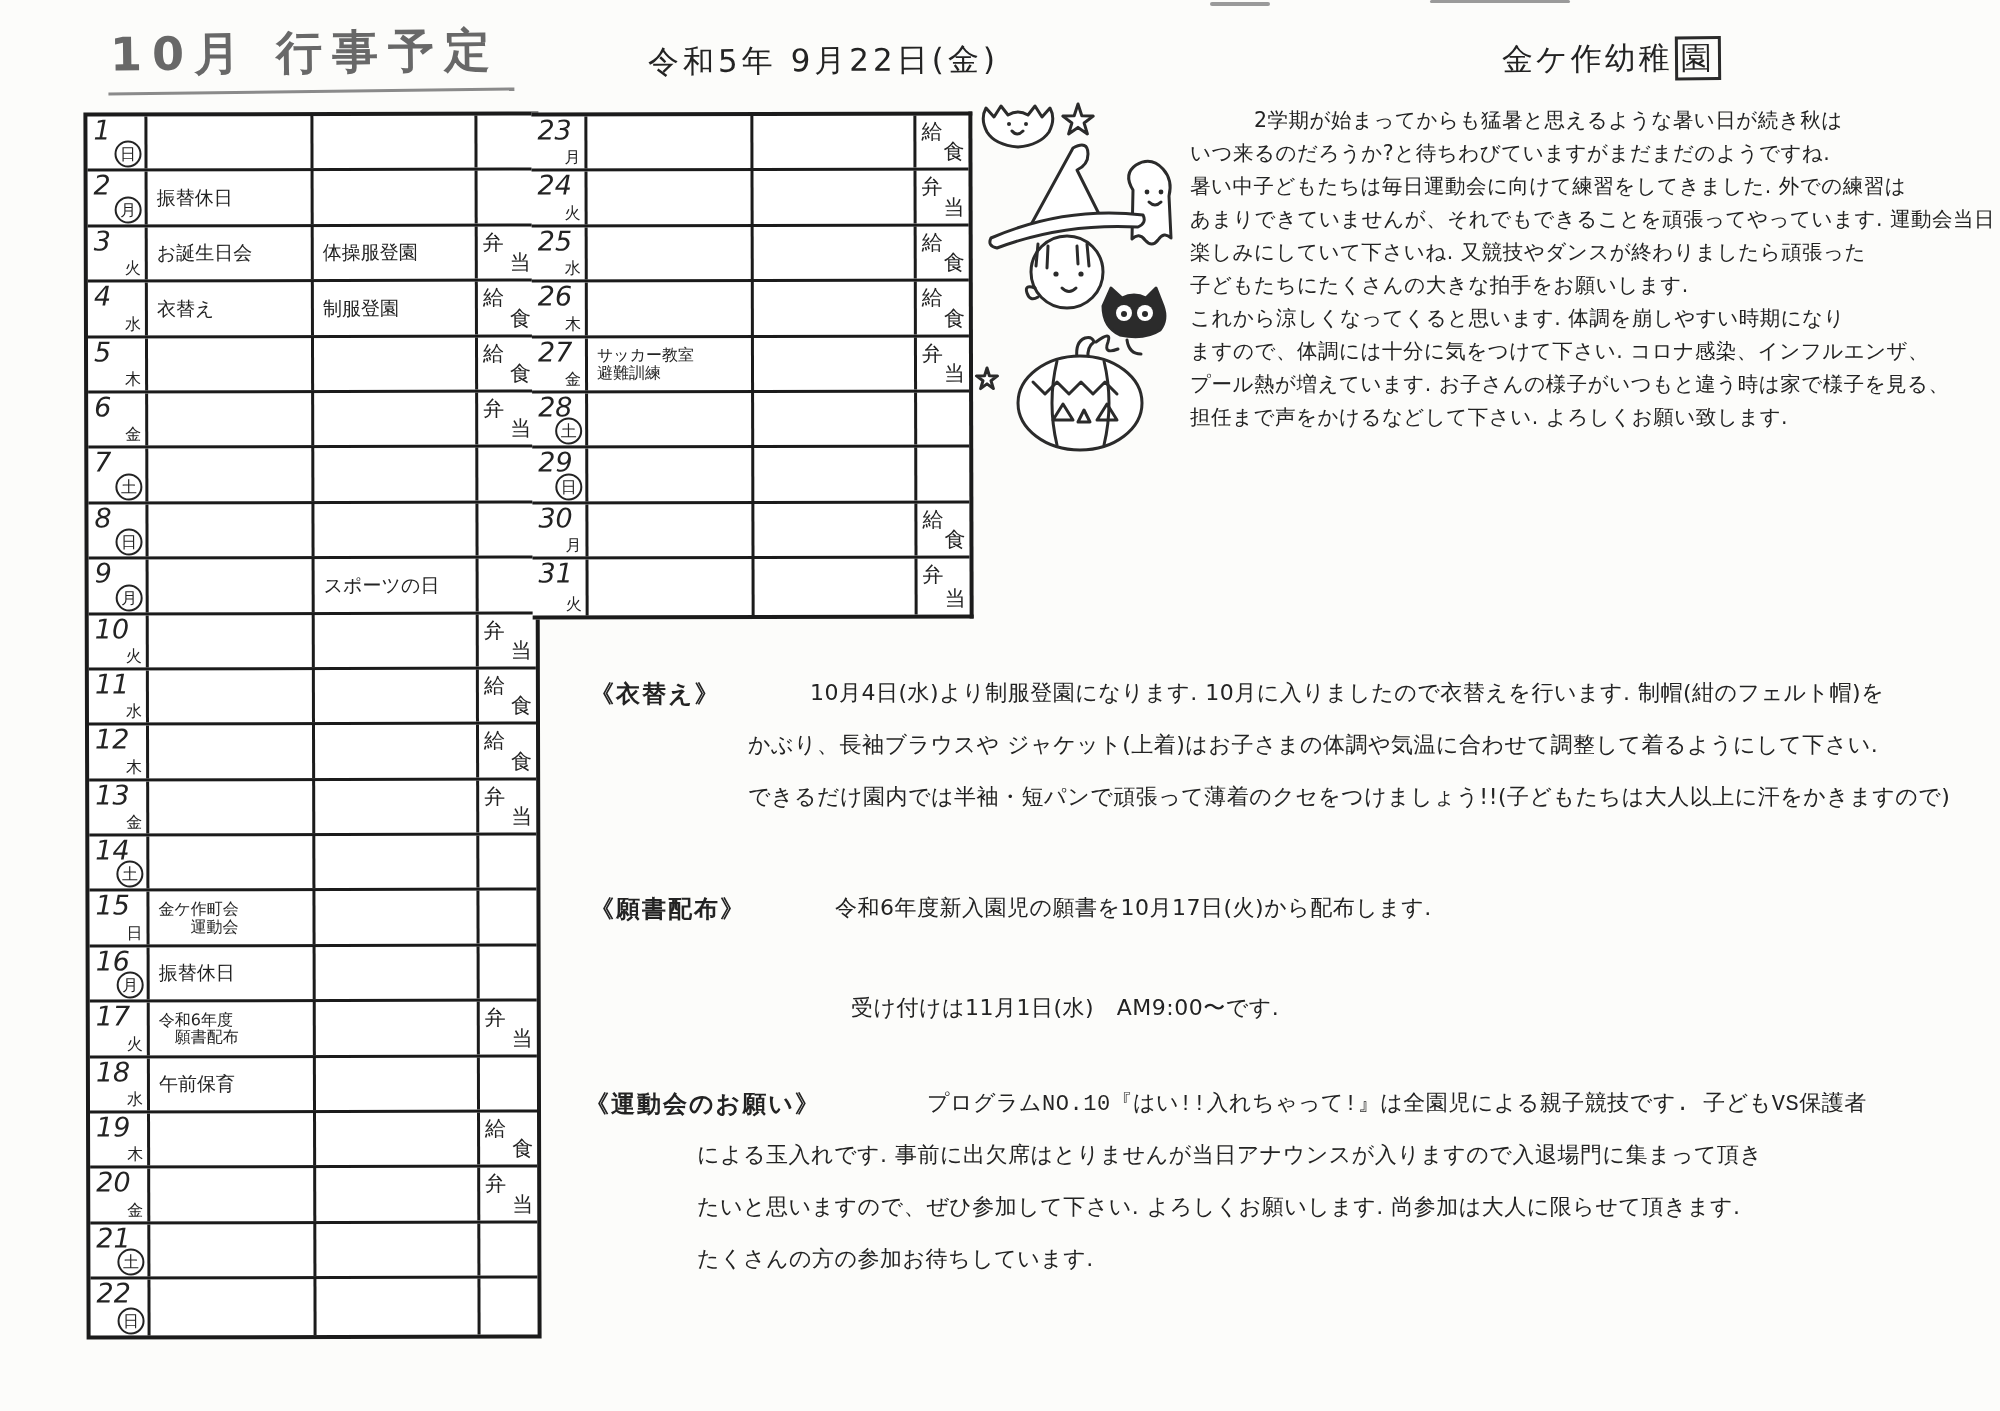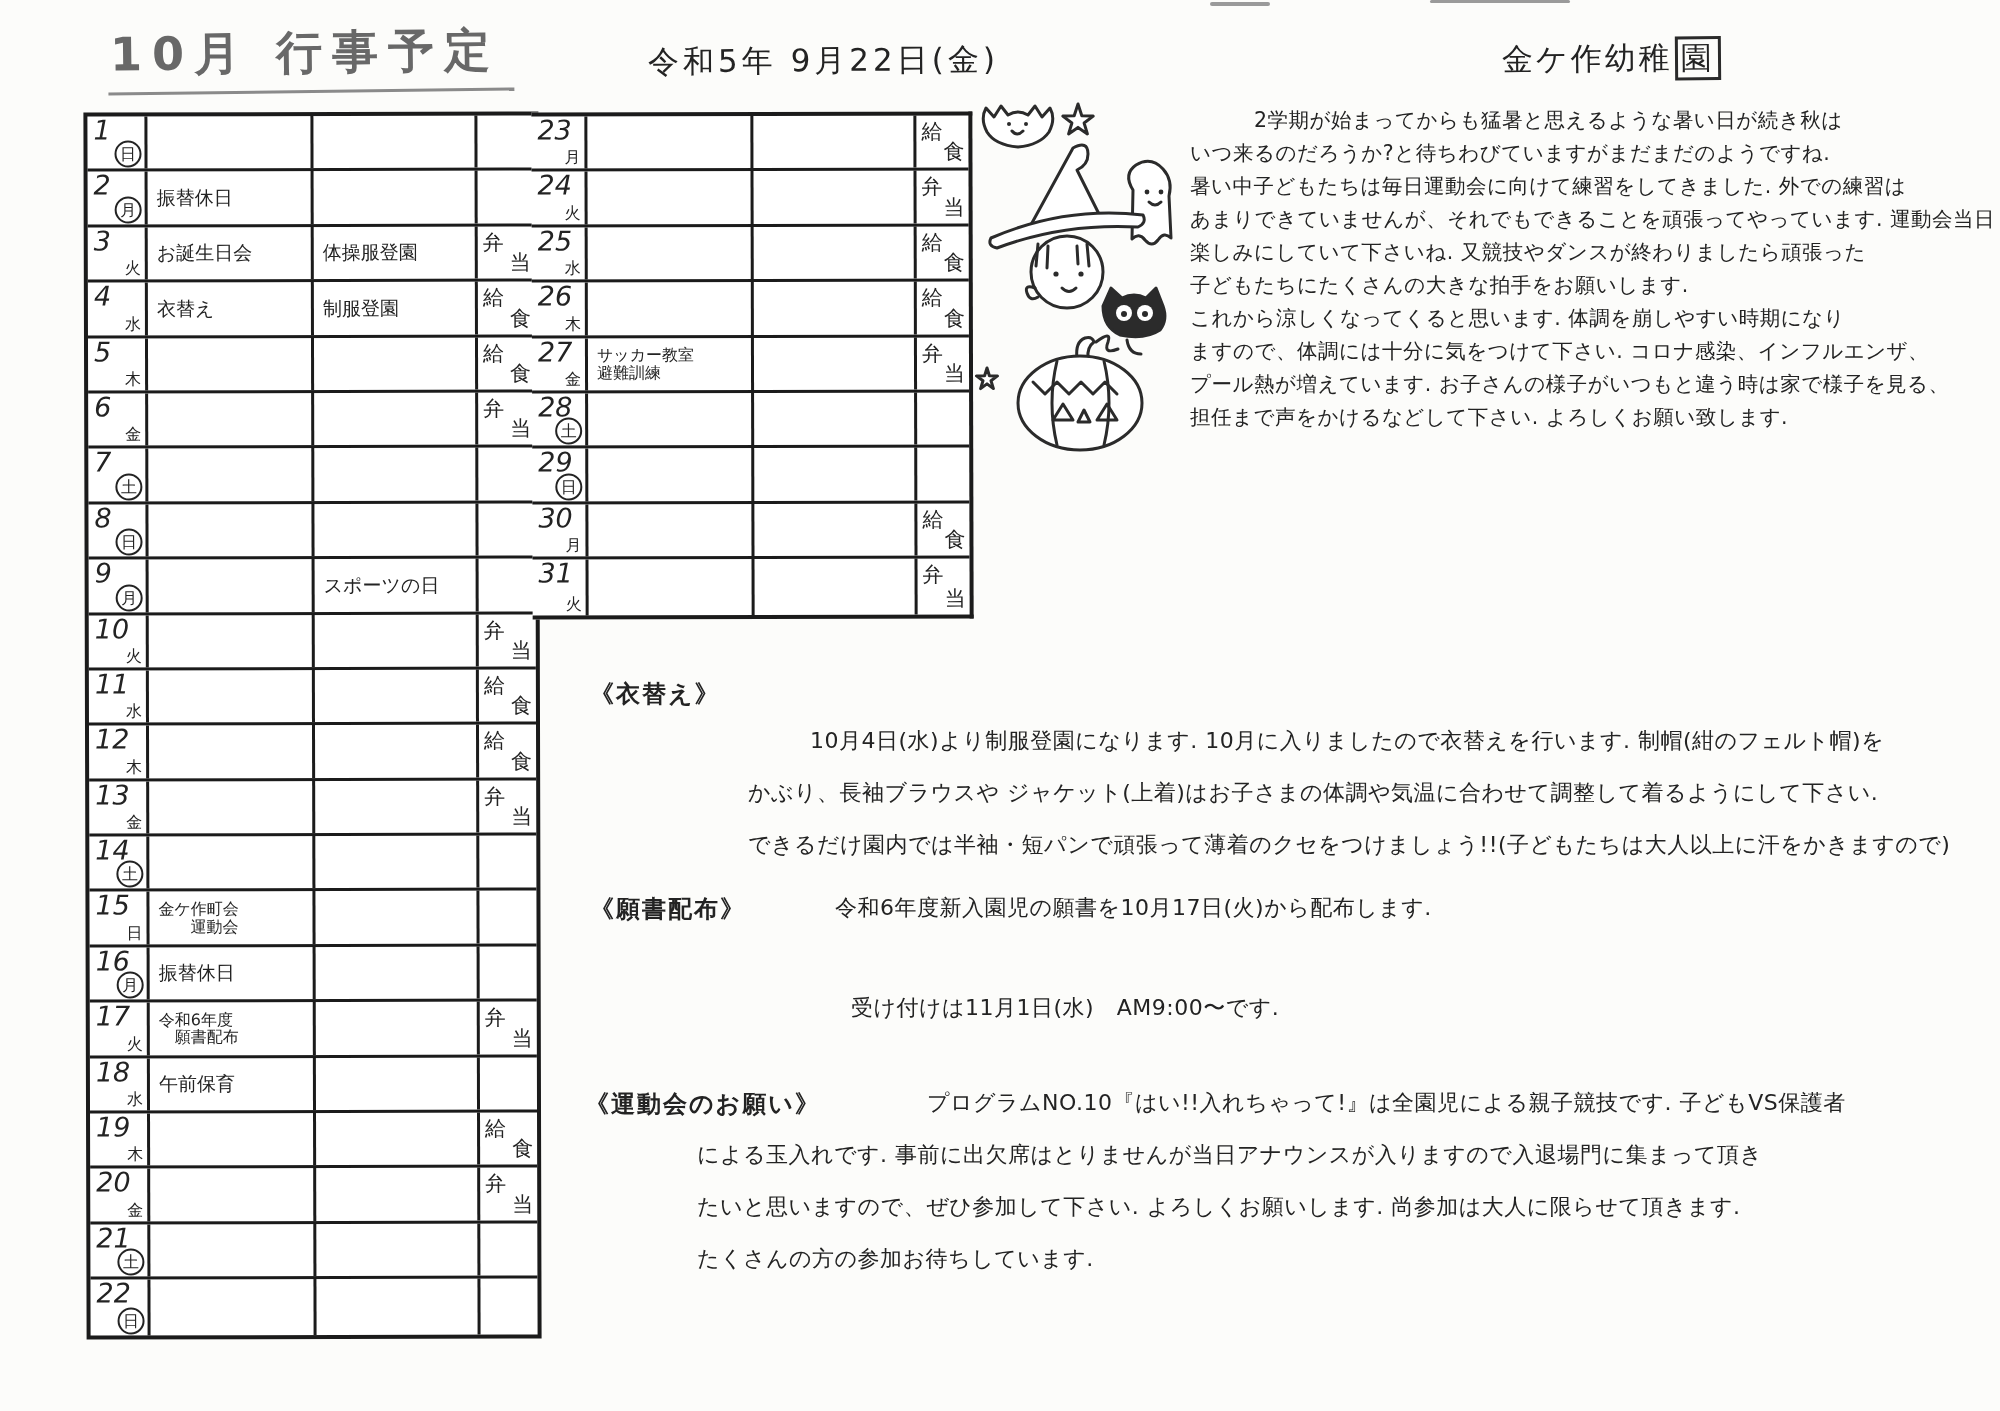"10月4日(水)より制服登園になります." #section-0 .sec-line:nth-child(1) { margin-top: 48px -> none }
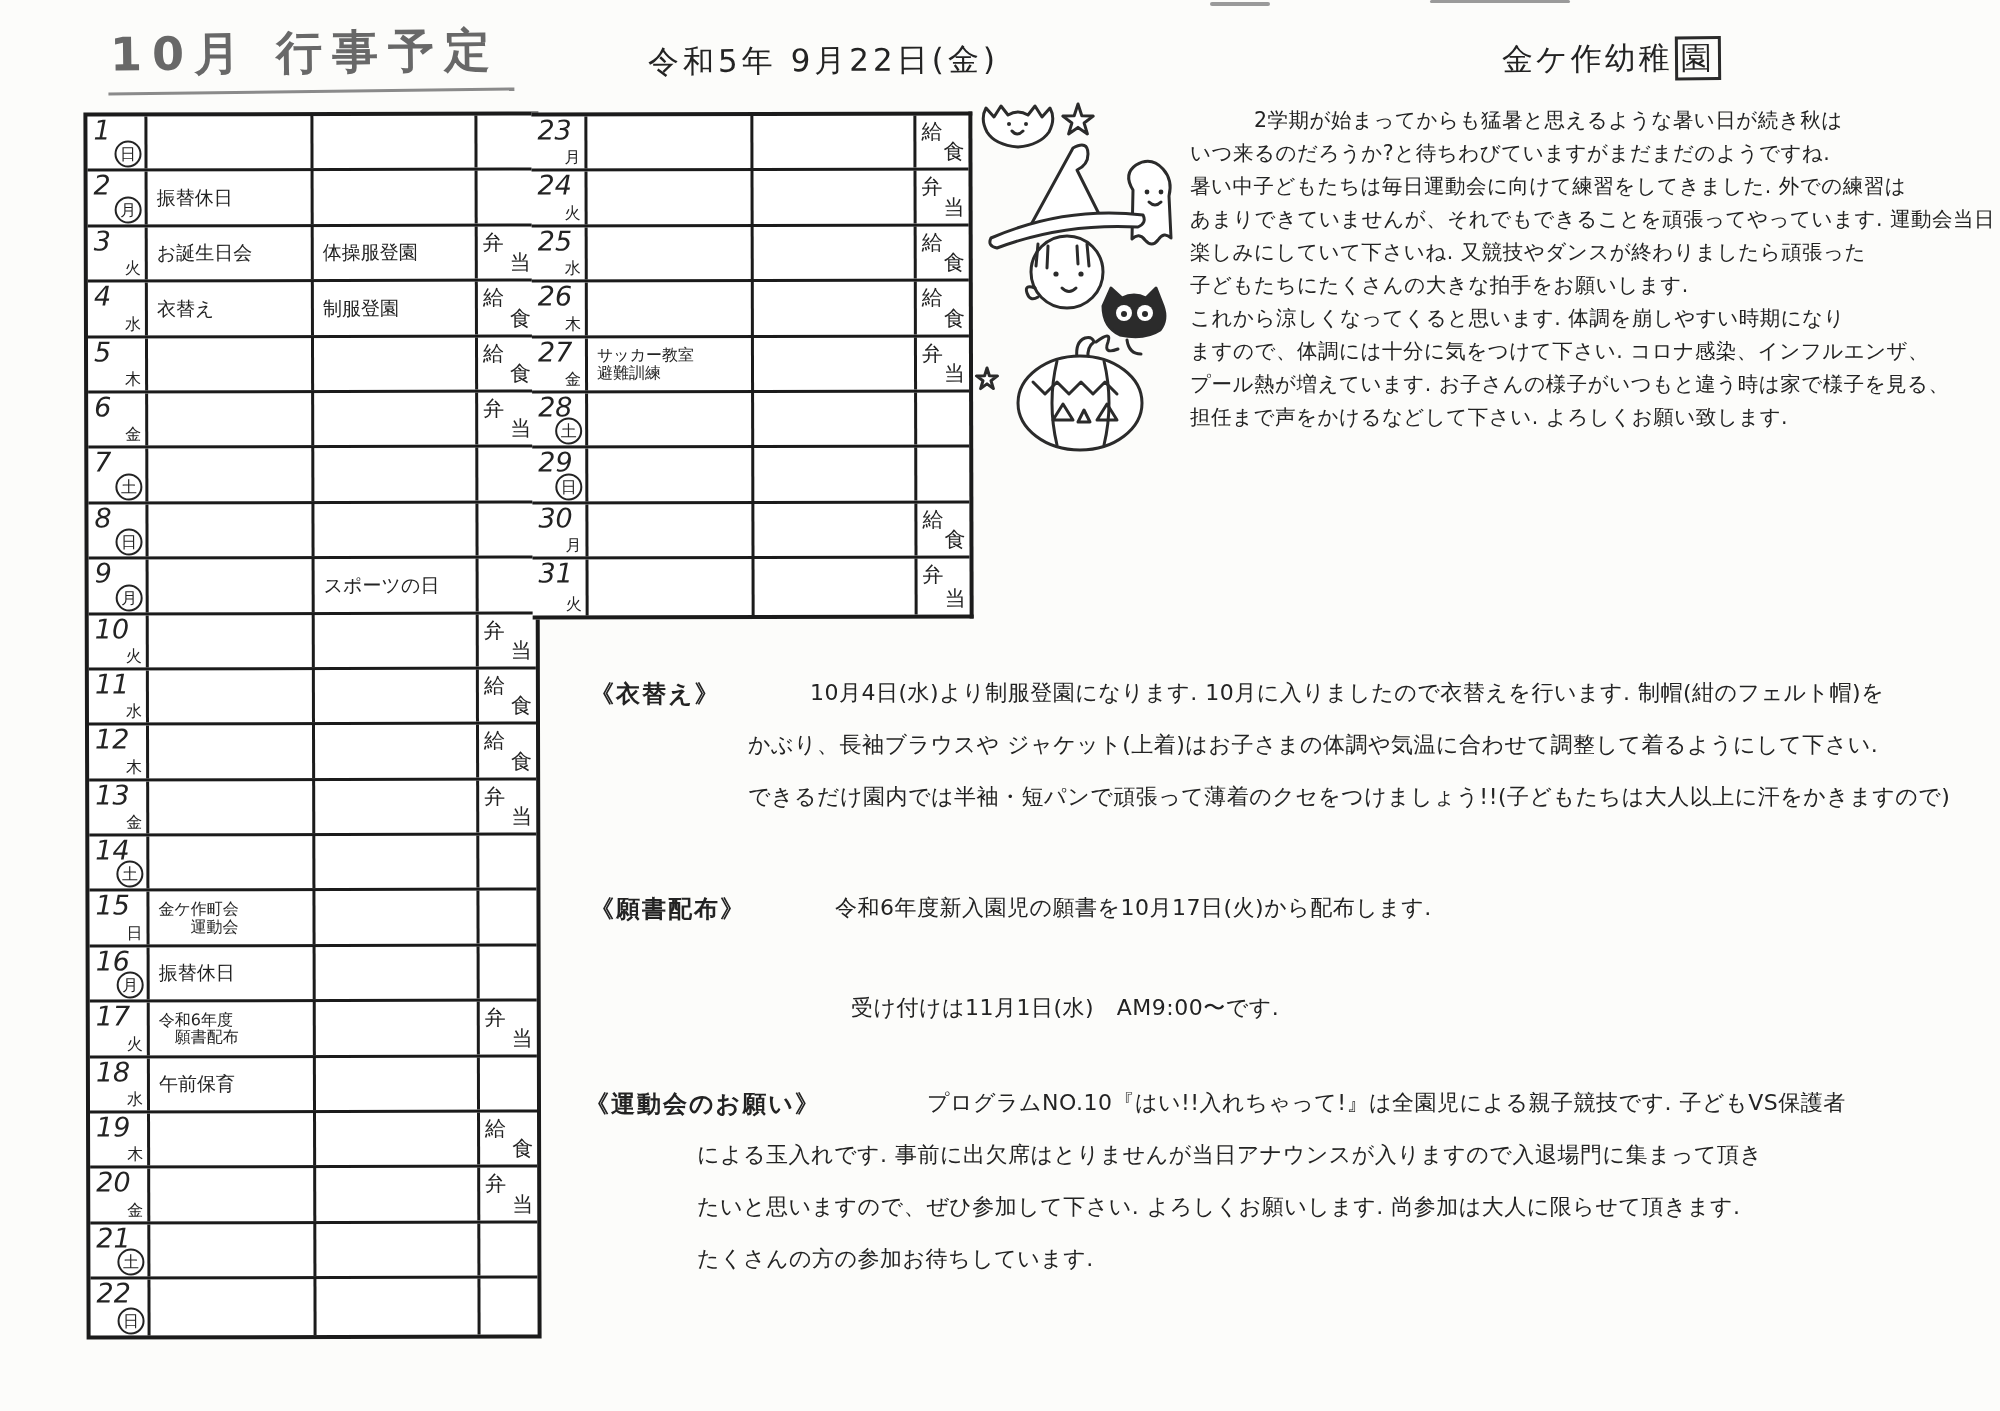"プログラムNO.10『はい!!入れちゃって!』は全園児による親子競技です." #section-2 .sec-line:nth-child(1) { font-family: none -> Liberation Mono, monospace }
